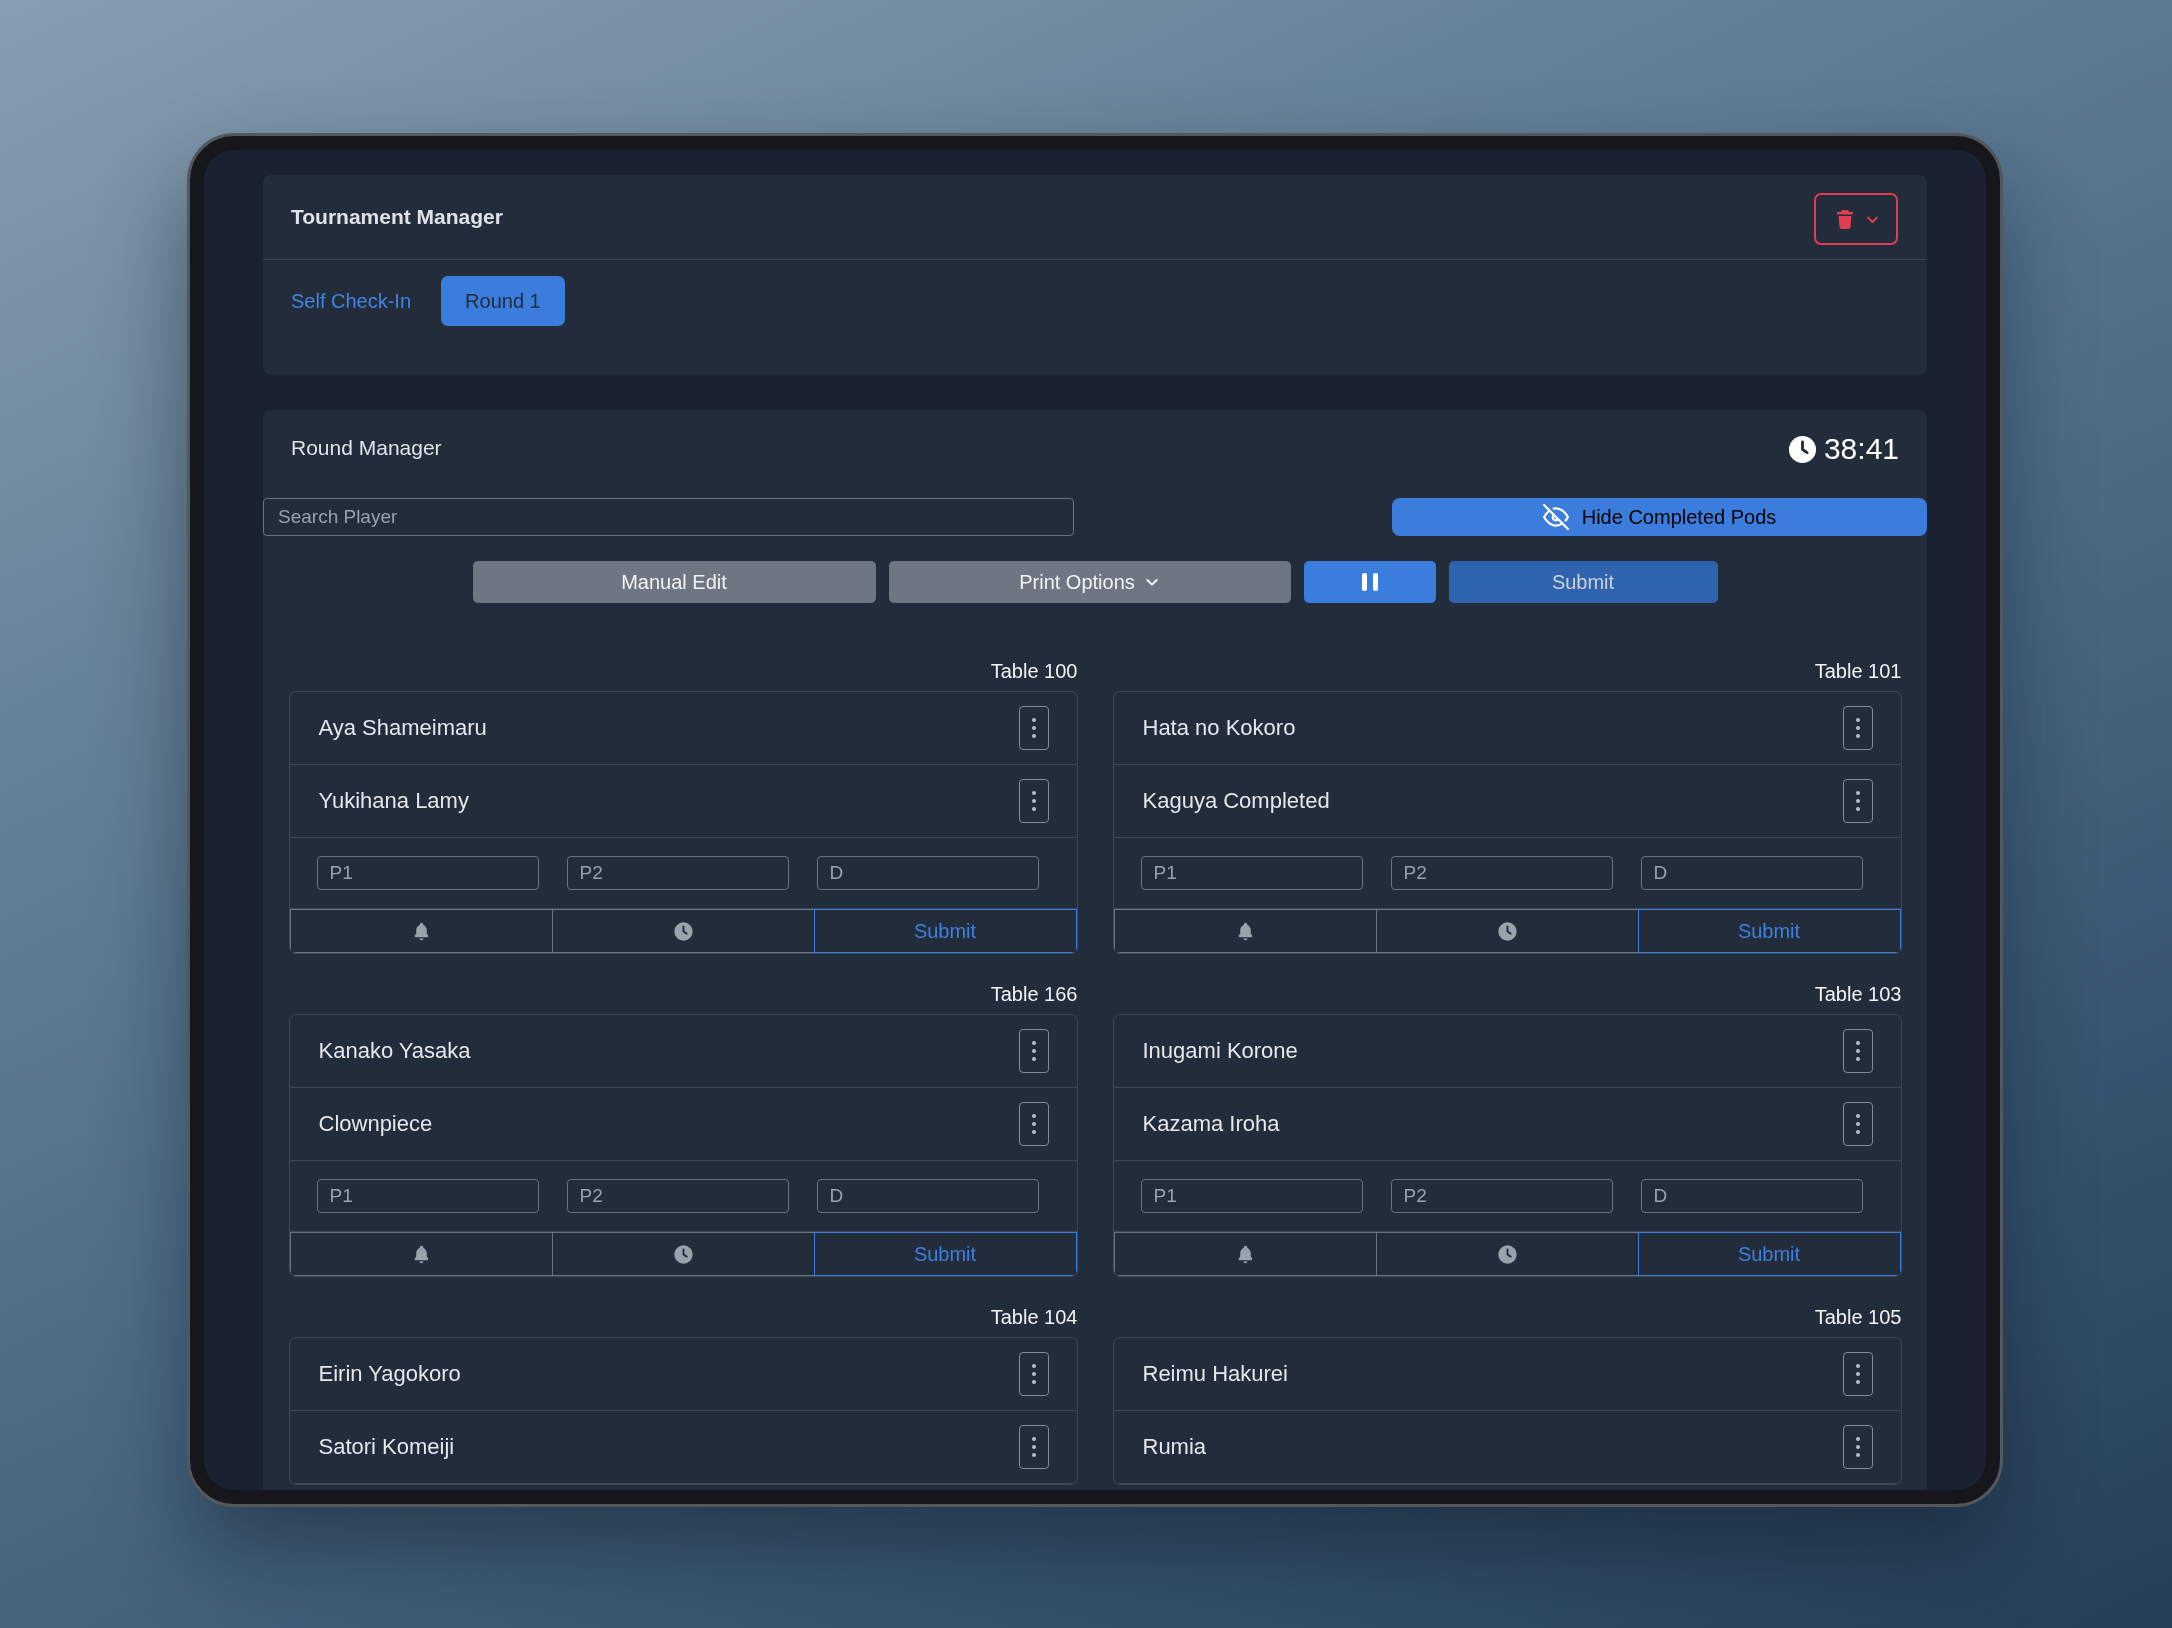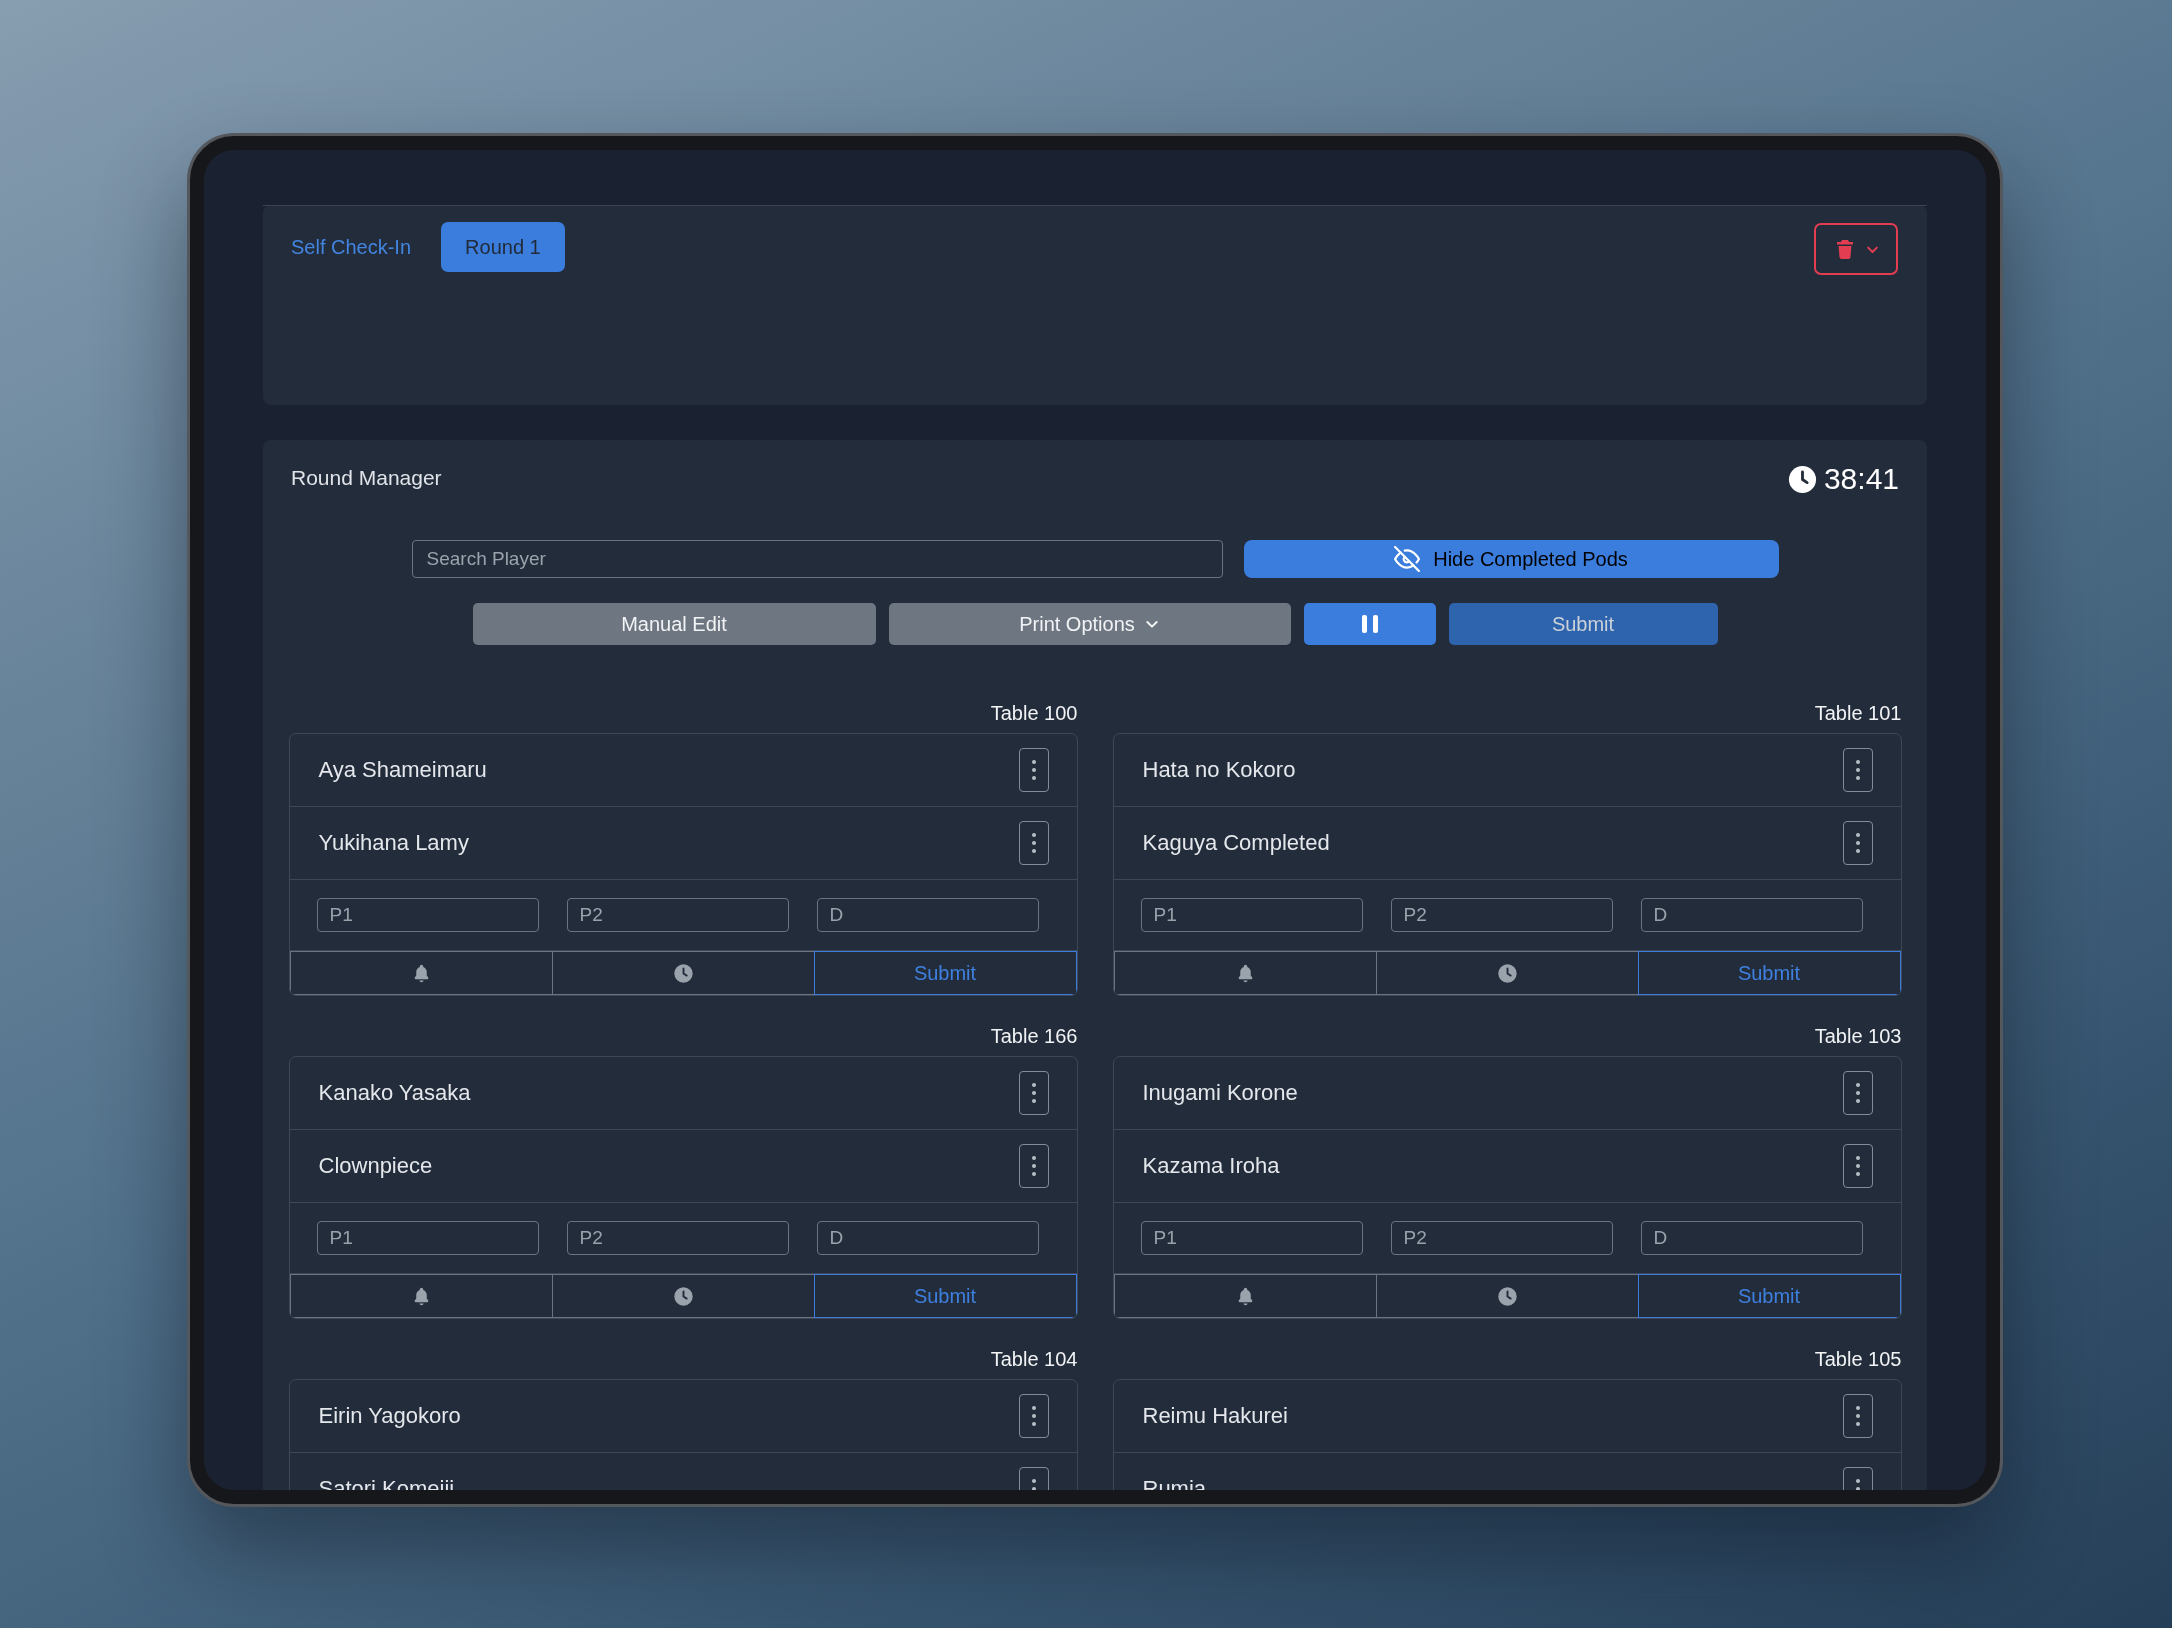"Tournament Manager" div.tm-title { html: none -> <div>Tournament Manager</div> }
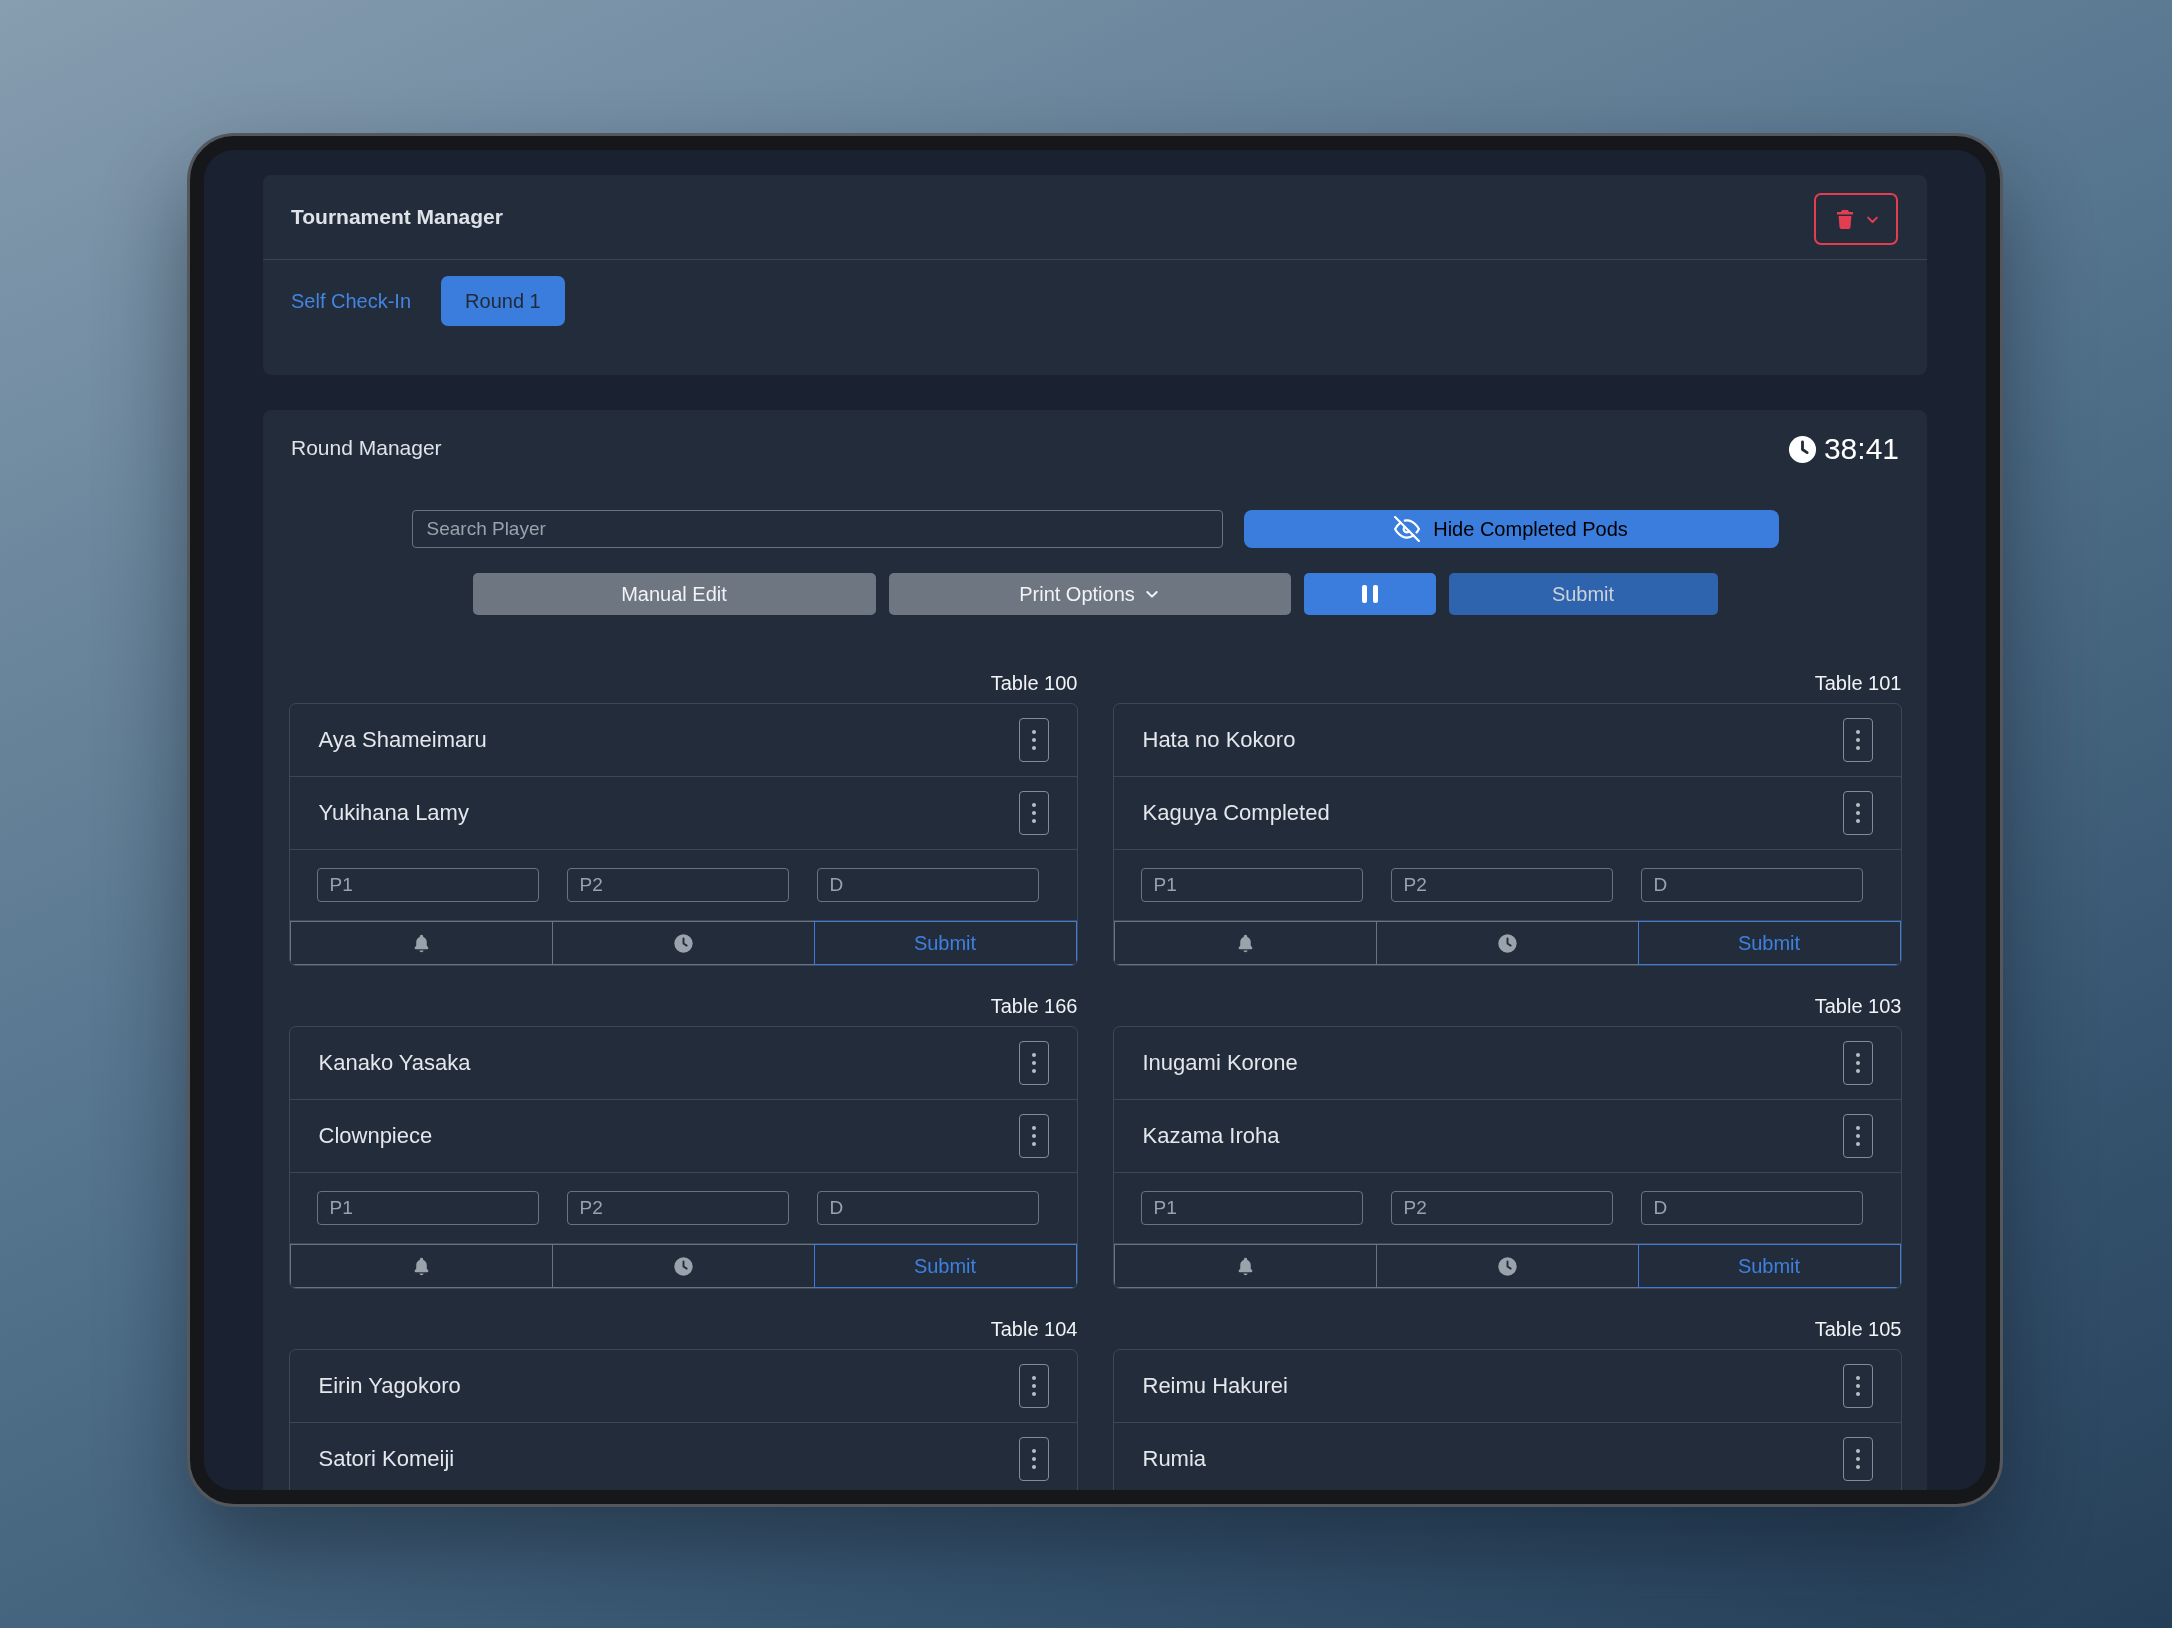"Search Player" .controls-row1 { justify-content: center -> space-between; margin-top: 50px -> 38px }
